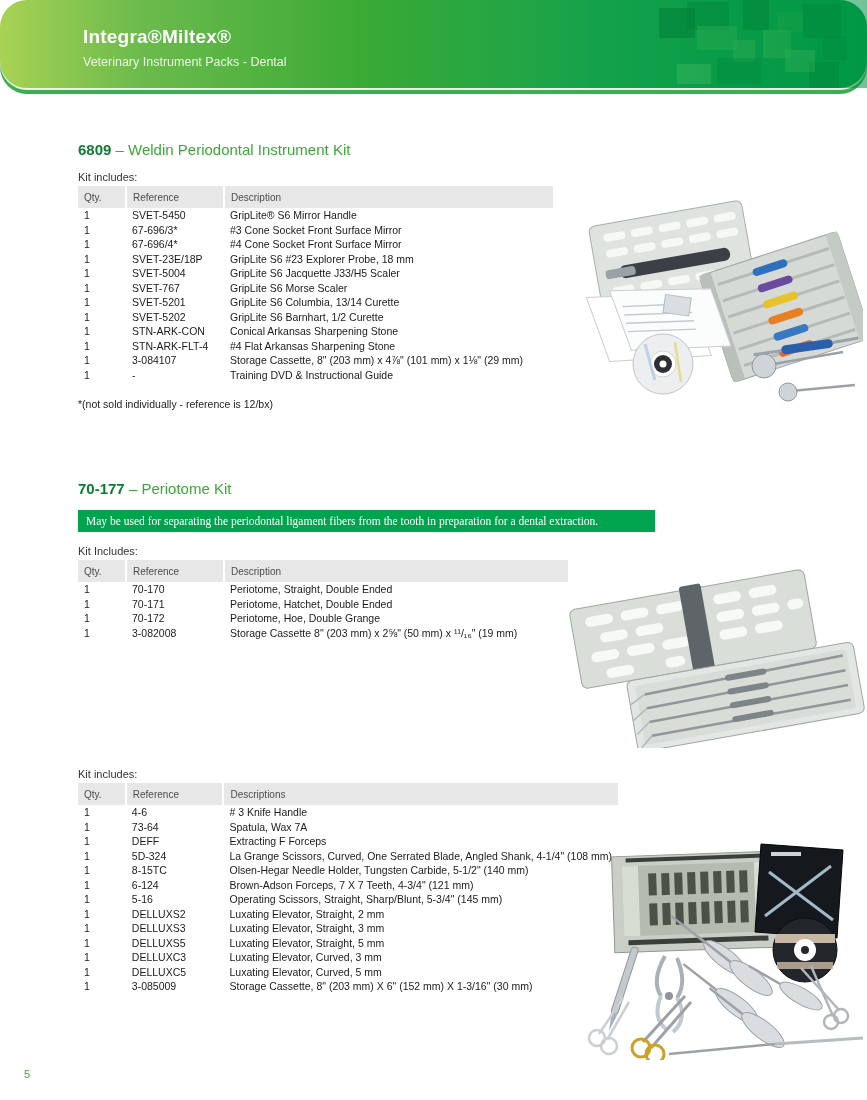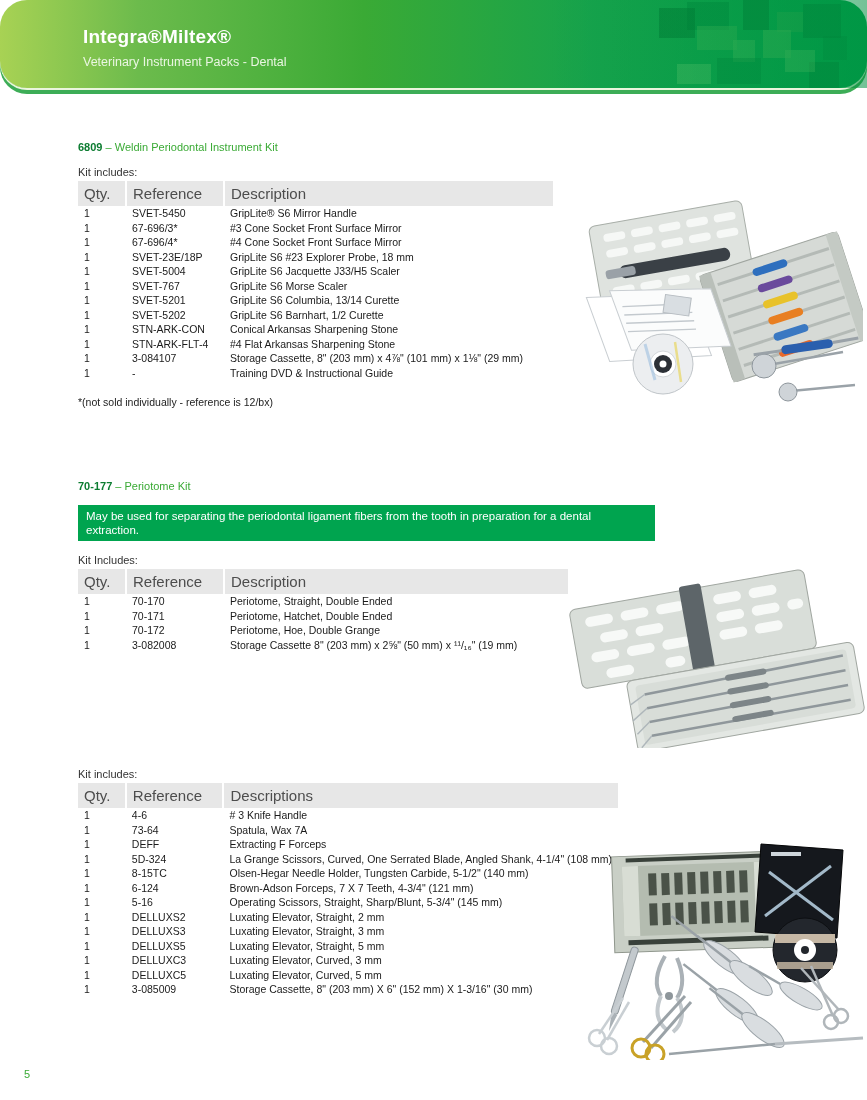"6809 – Weldin Periodontal Instrument" .sec-title { font-size: 11px -> 15px }
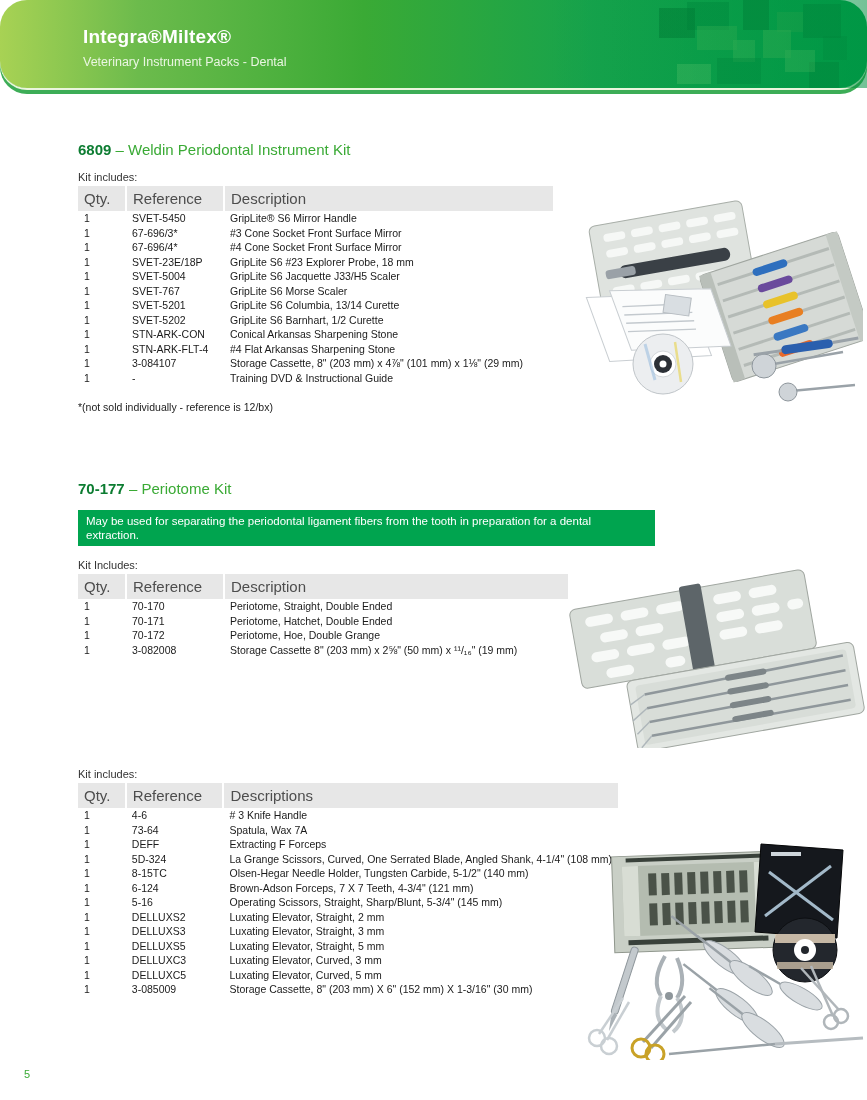"Qty." thead th { font-size: 15px -> 10px }
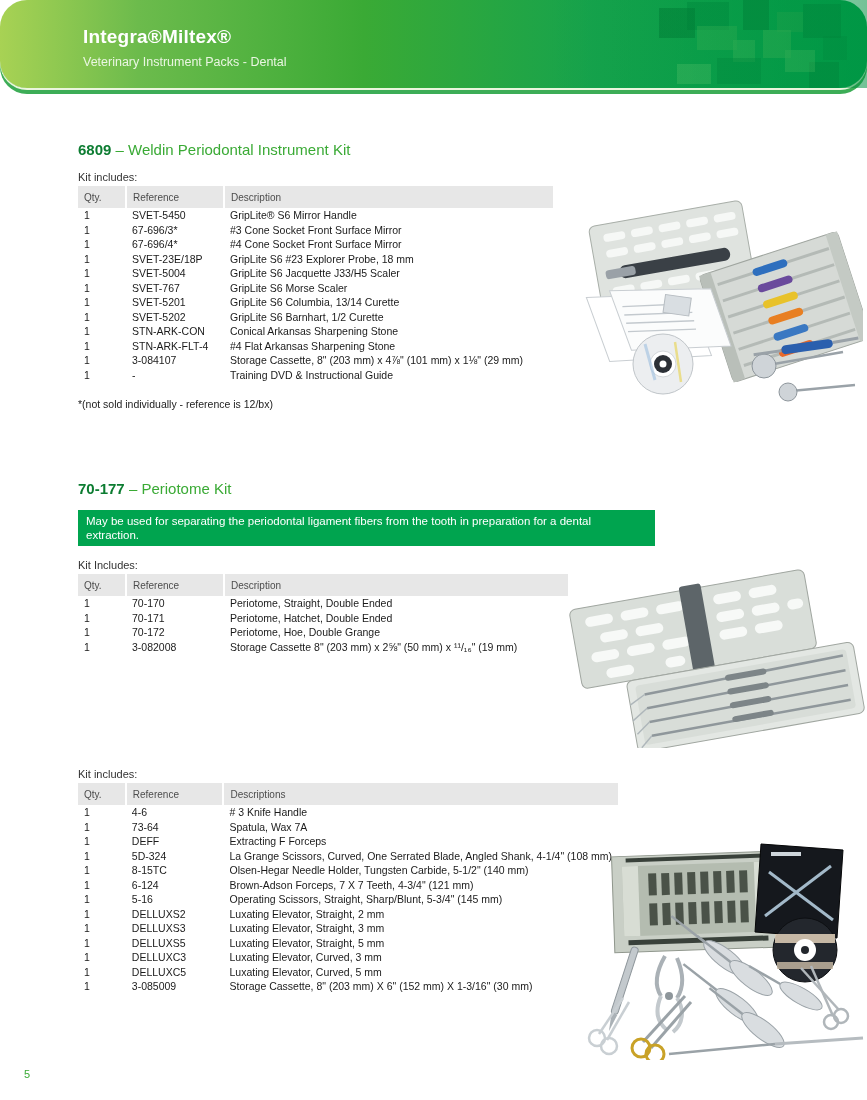"May be used for separating" .banner { font-family: none -> Liberation Serif, serif }
